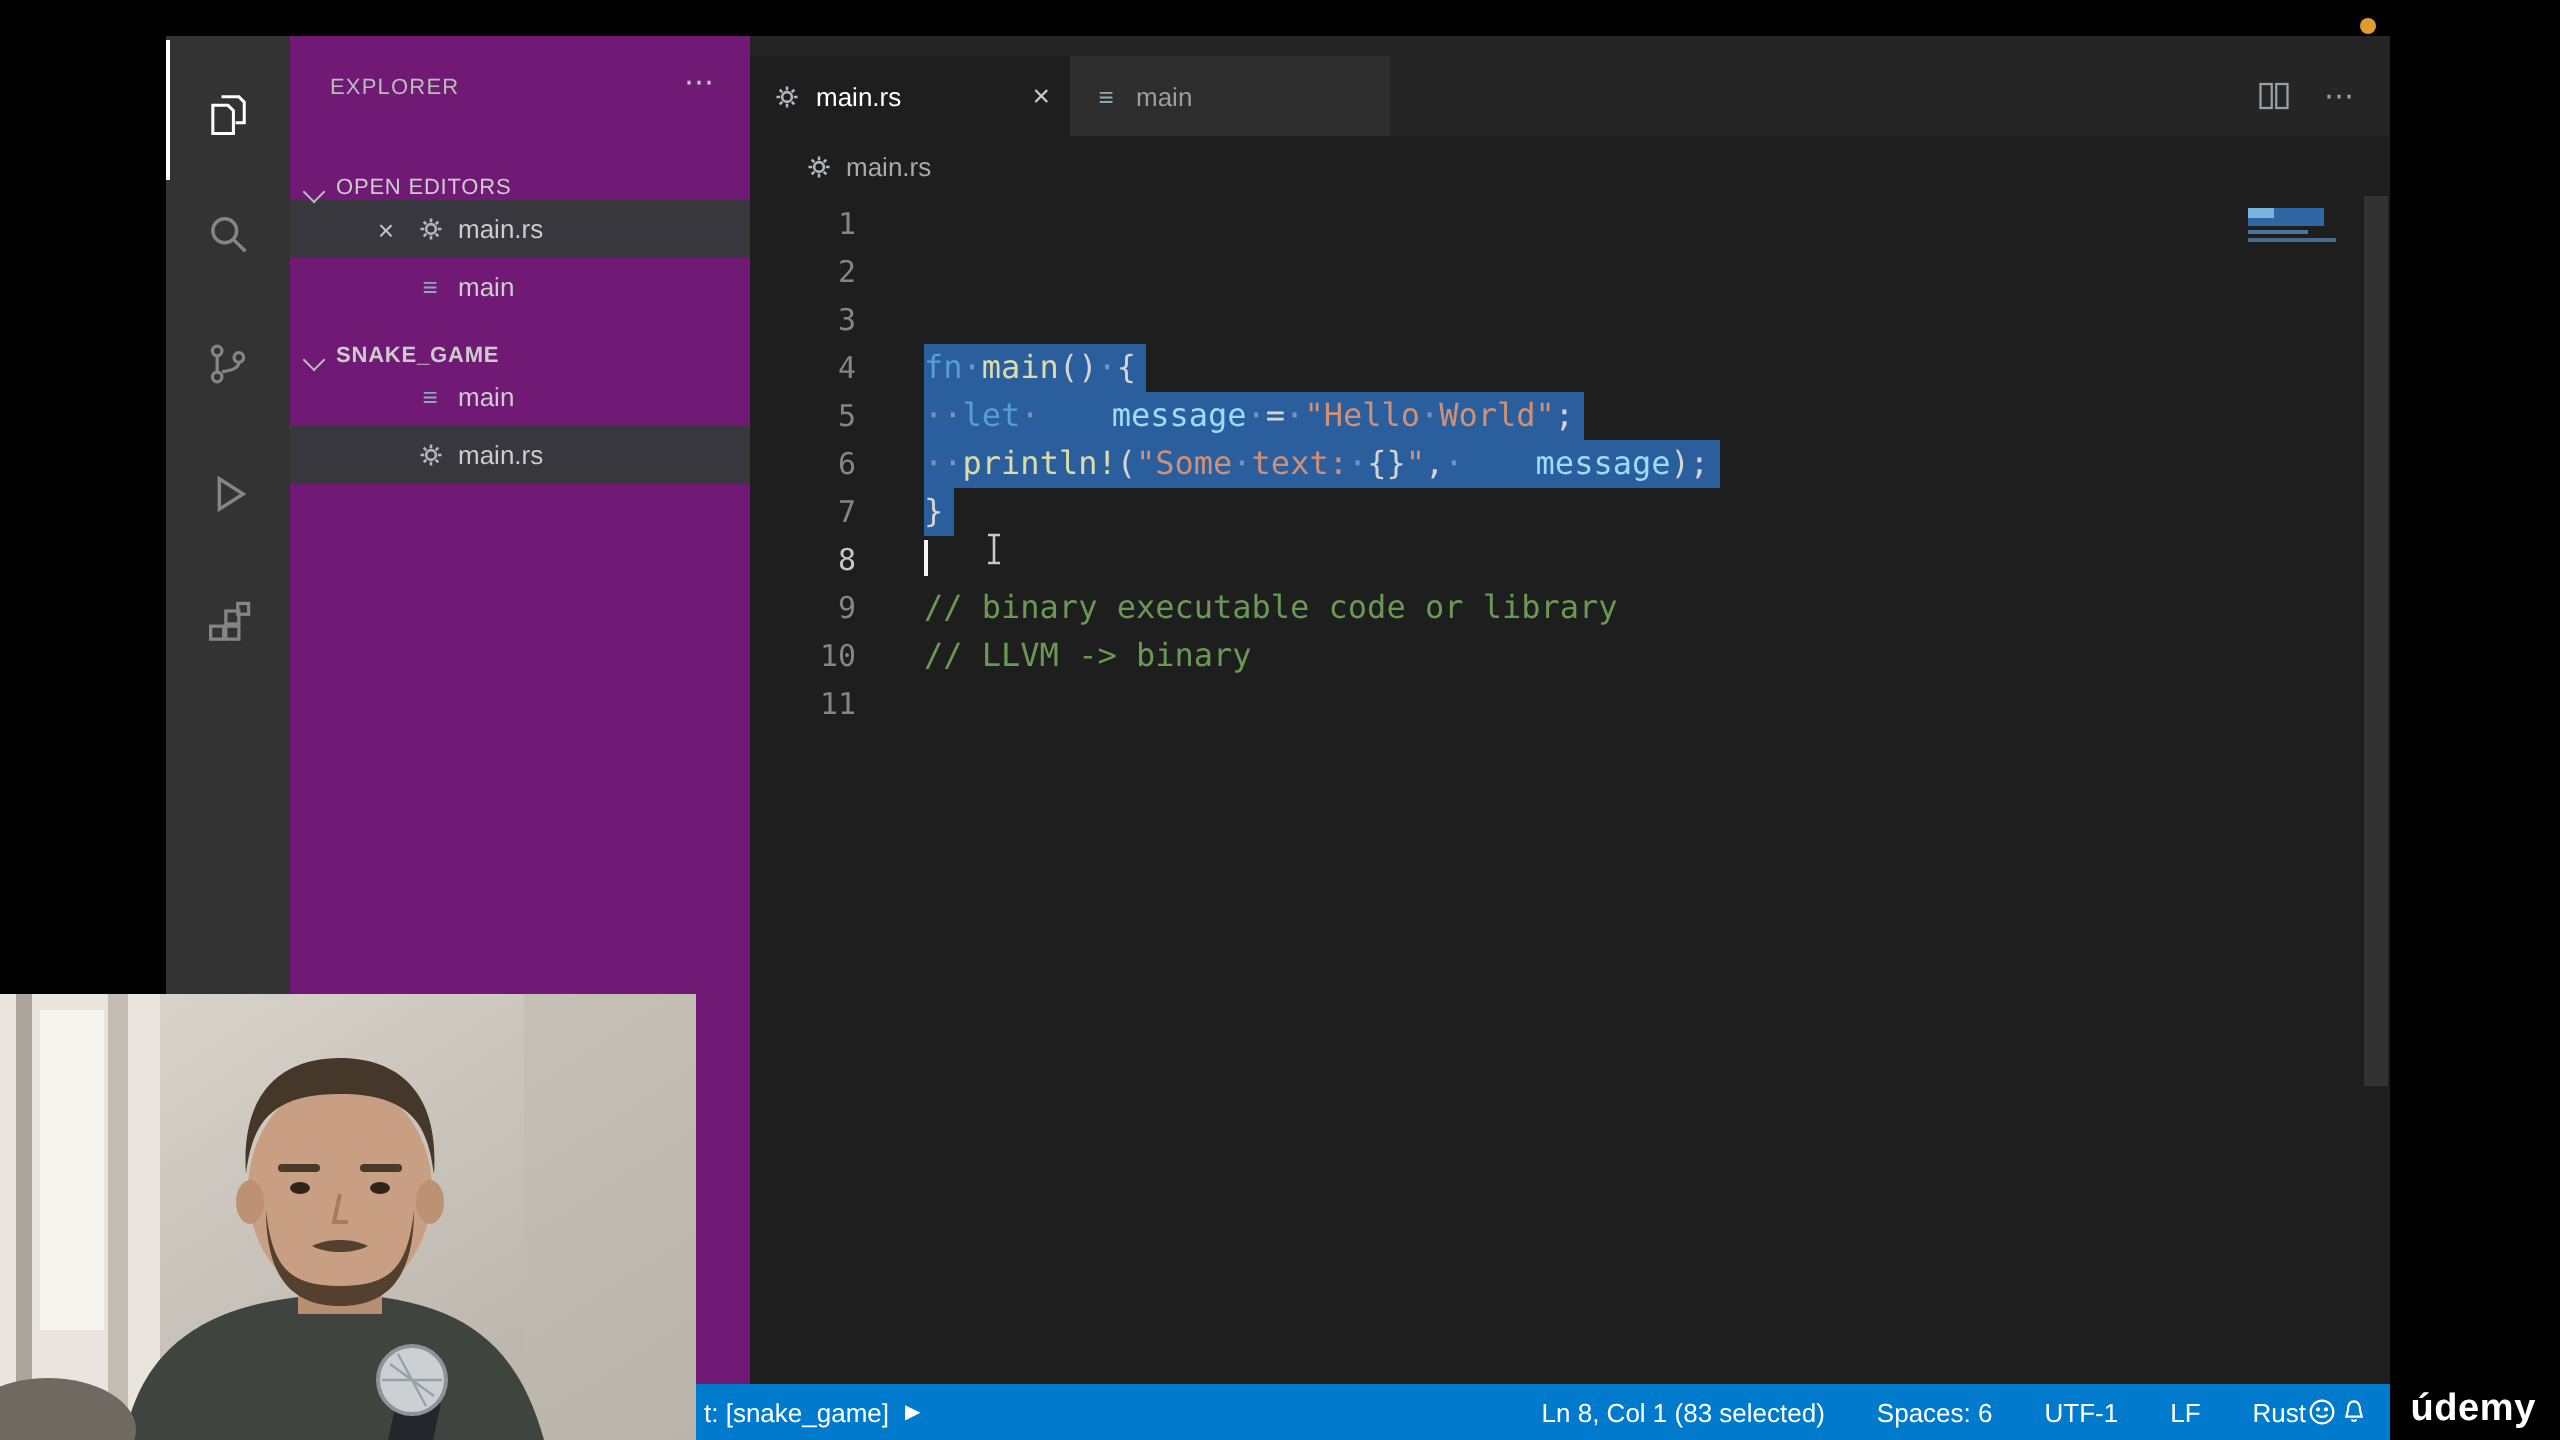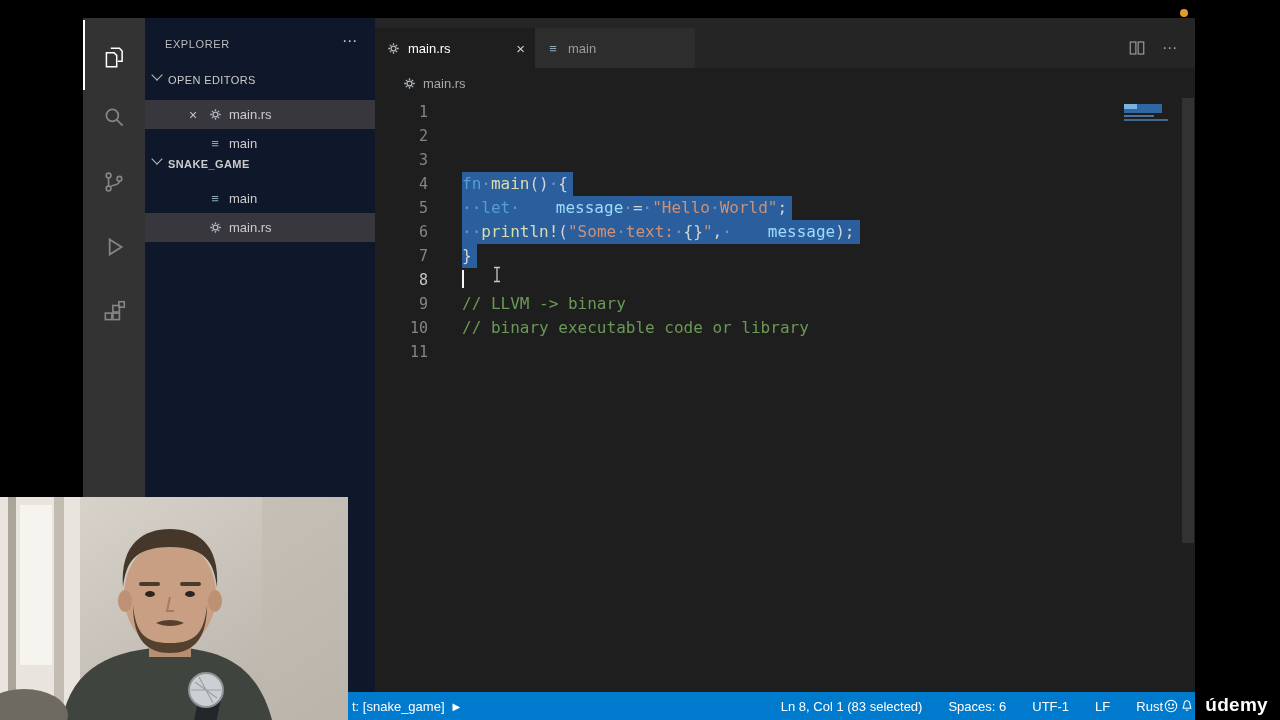"EXPLORER" .sidebar { background: #0f172a -> #701a75 }
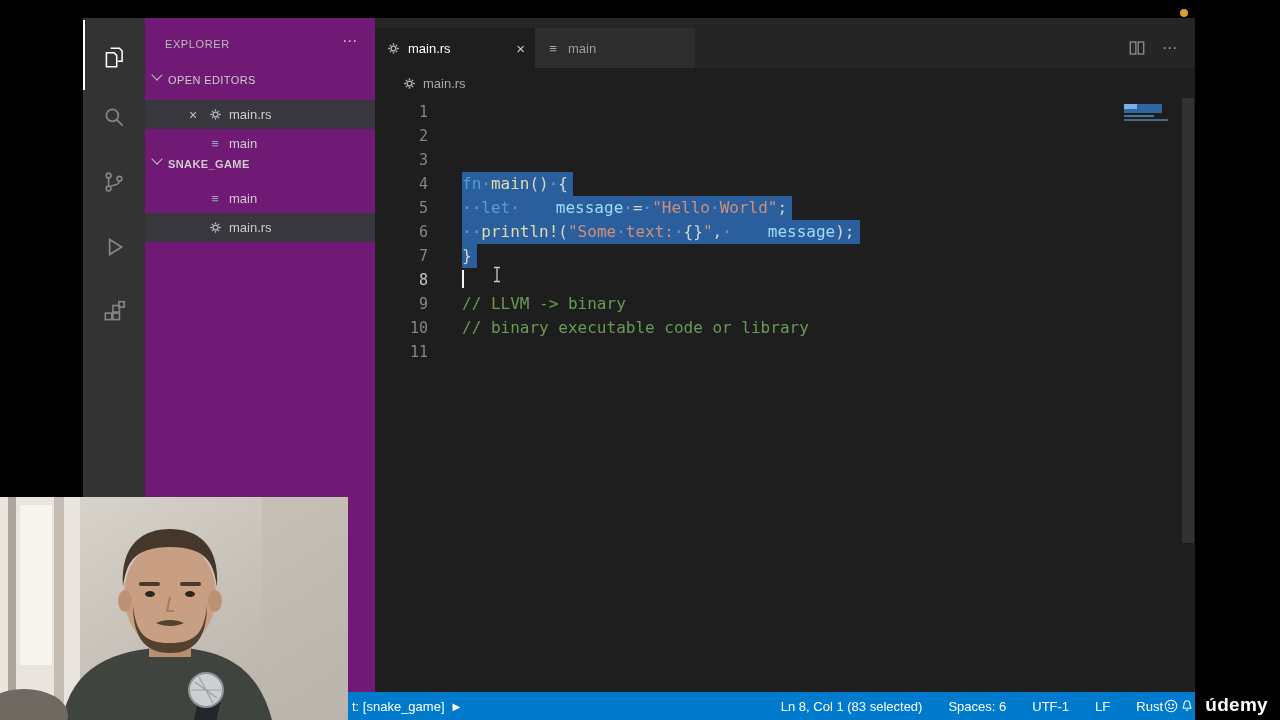"OPEN EDITORS" .section-header { align-items: flex-start -> flex-end }
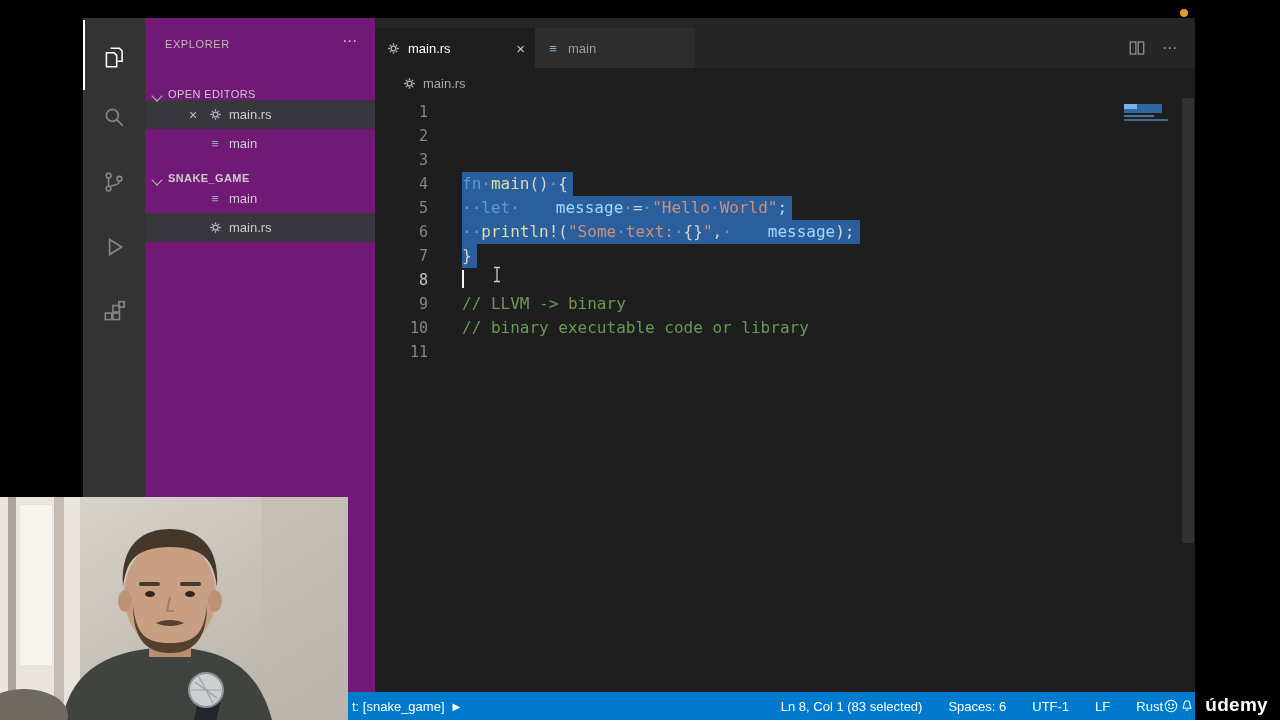"// LLVM -> binary" div.code-line { order: before "// binary executable code or" -> after "// binary executable code or" }
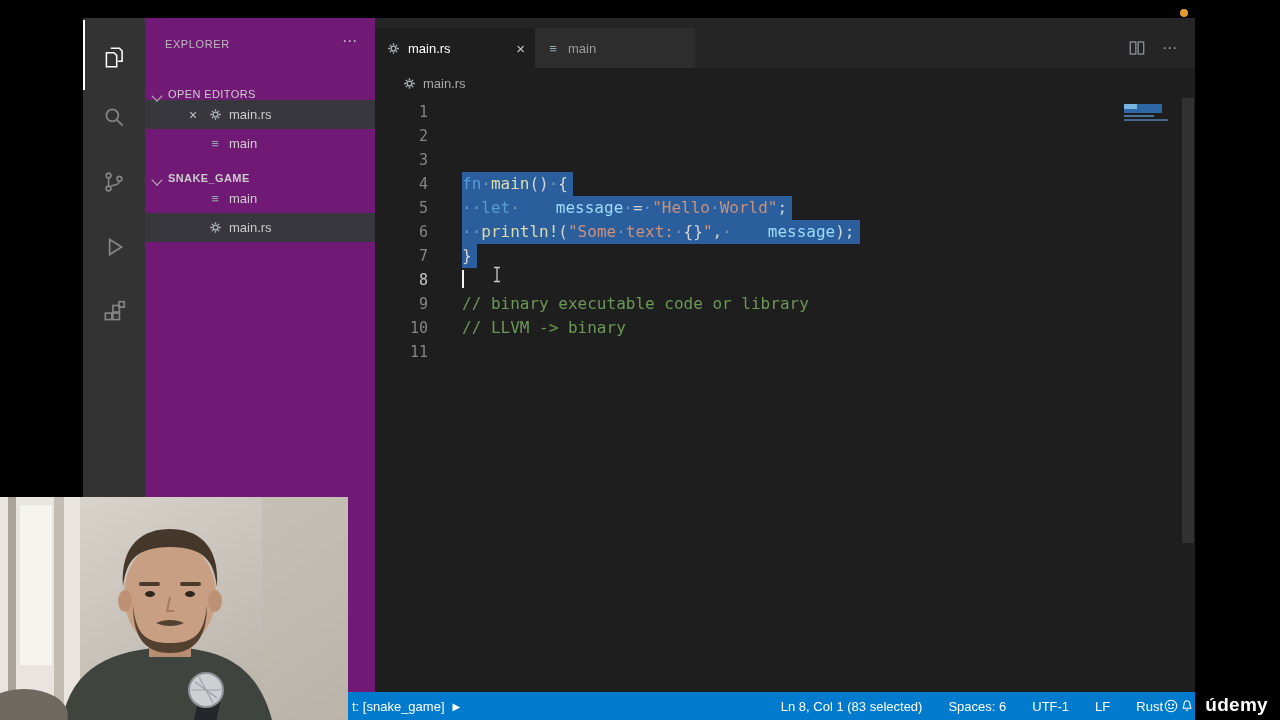"Ln 8, Col 1 (83" .sb-right { padding-right: none -> 10px }
